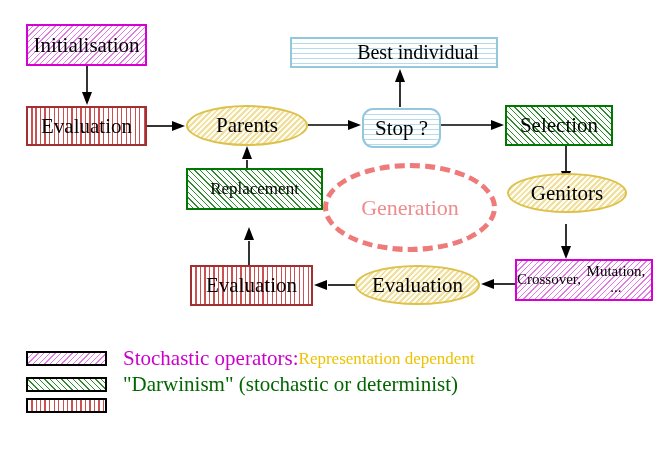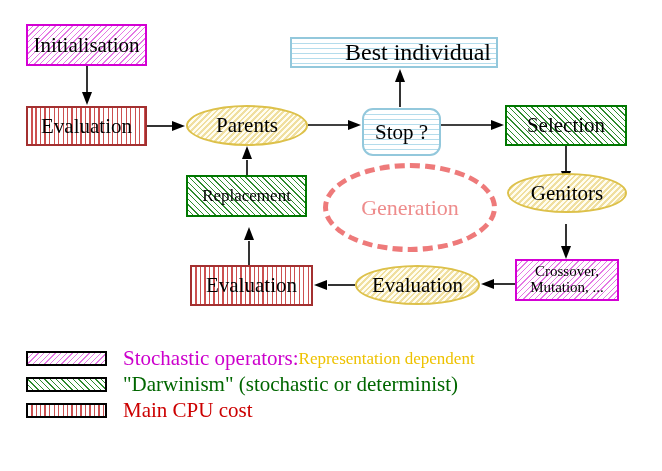"Best individual" .fs20 { font-size: 24px -> 20px }
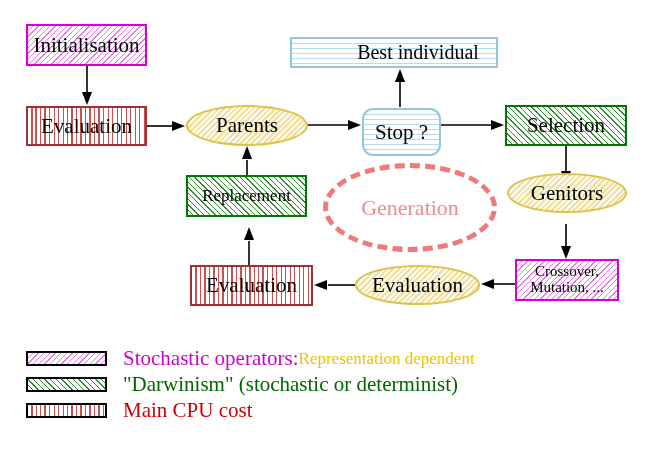"Stop ?" div.node { height: 48px -> 40px }
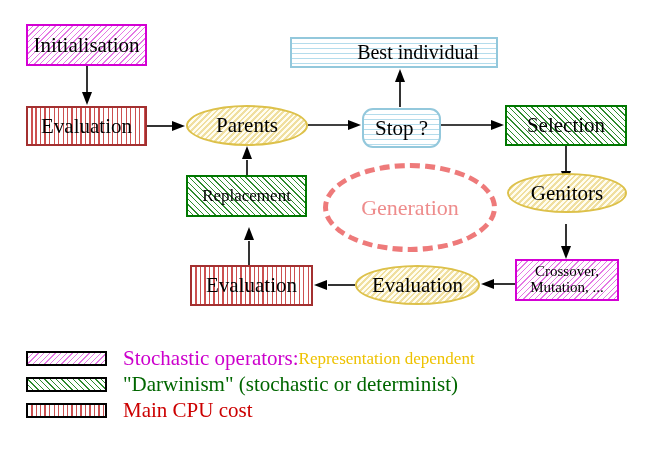"Selection" div.node { width: 122px -> 108px }
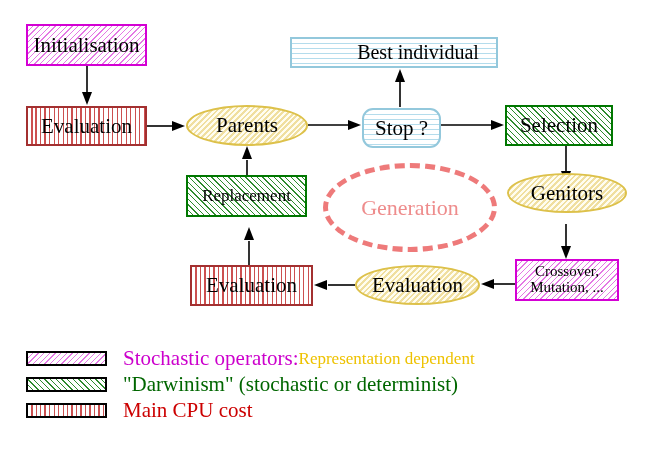"Replacement" div.node { top: 175px -> 168px; width: 121px -> 137px }
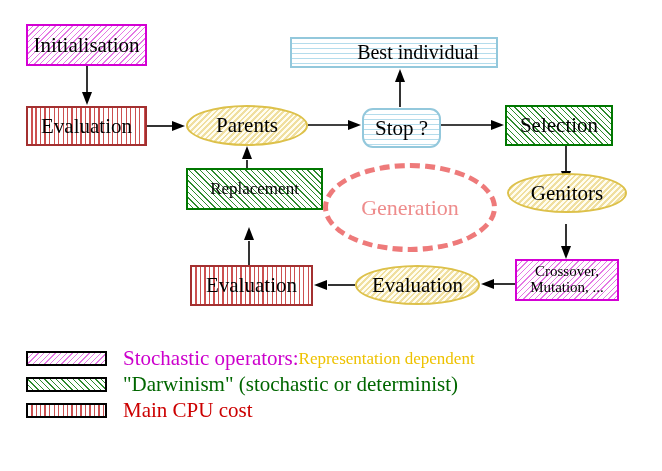"Crossover," div.node { flex-direction: column -> none; justify-content: none -> space-between; width: 104px -> 138px }
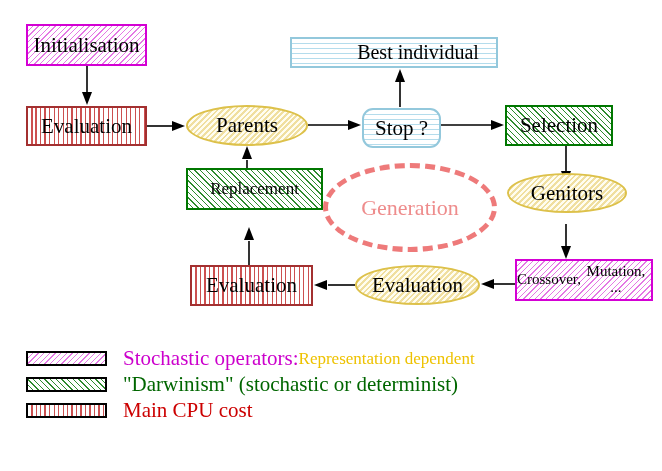"Main CPU cost" span.ltext { html: <span>Main CPU cost</span> -> none }
